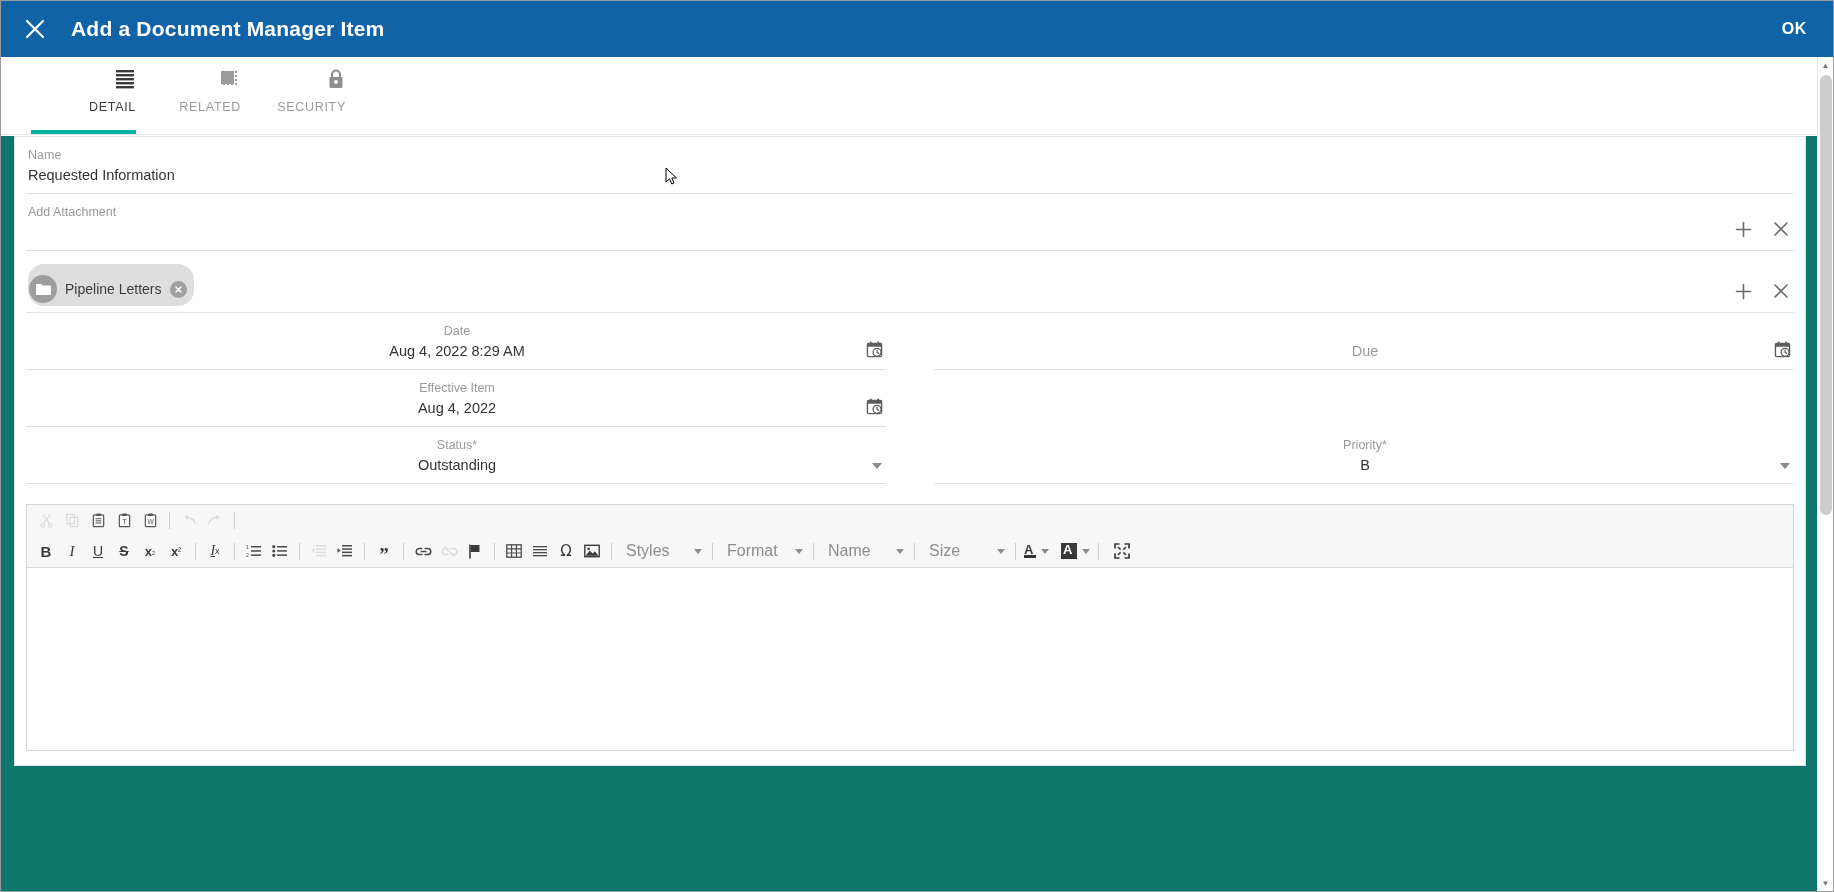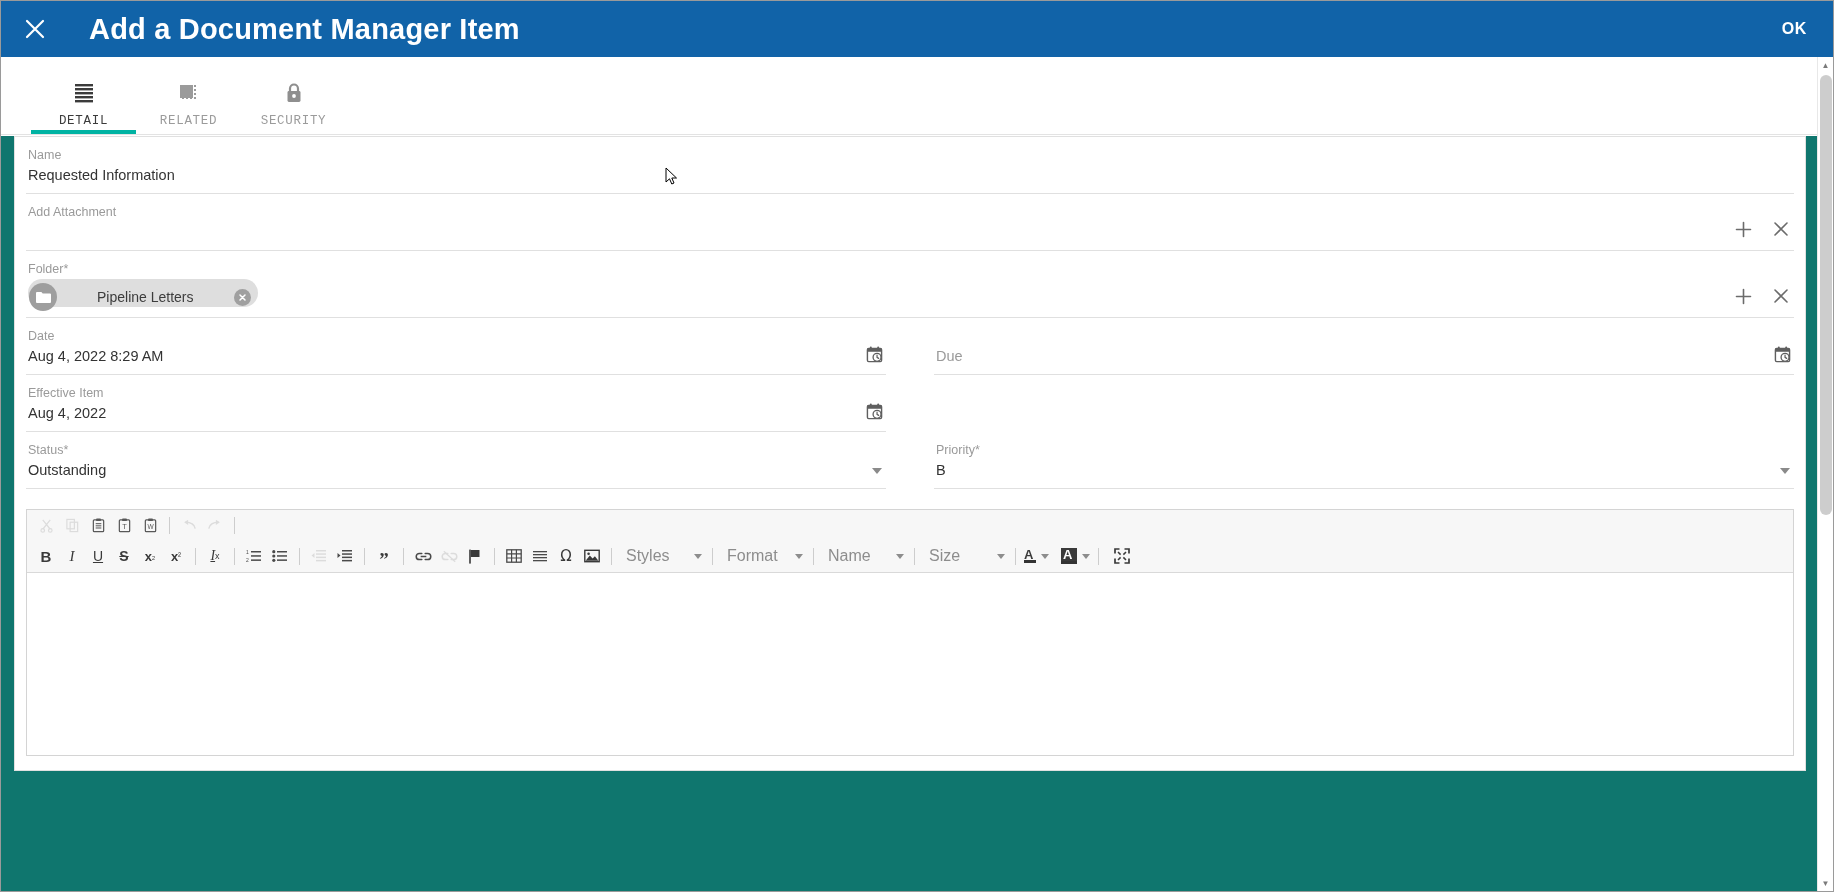"Add a Document Manager Item" .titlebar .title { font-size: 29px -> 21px; margin-left: 34px -> 16px }
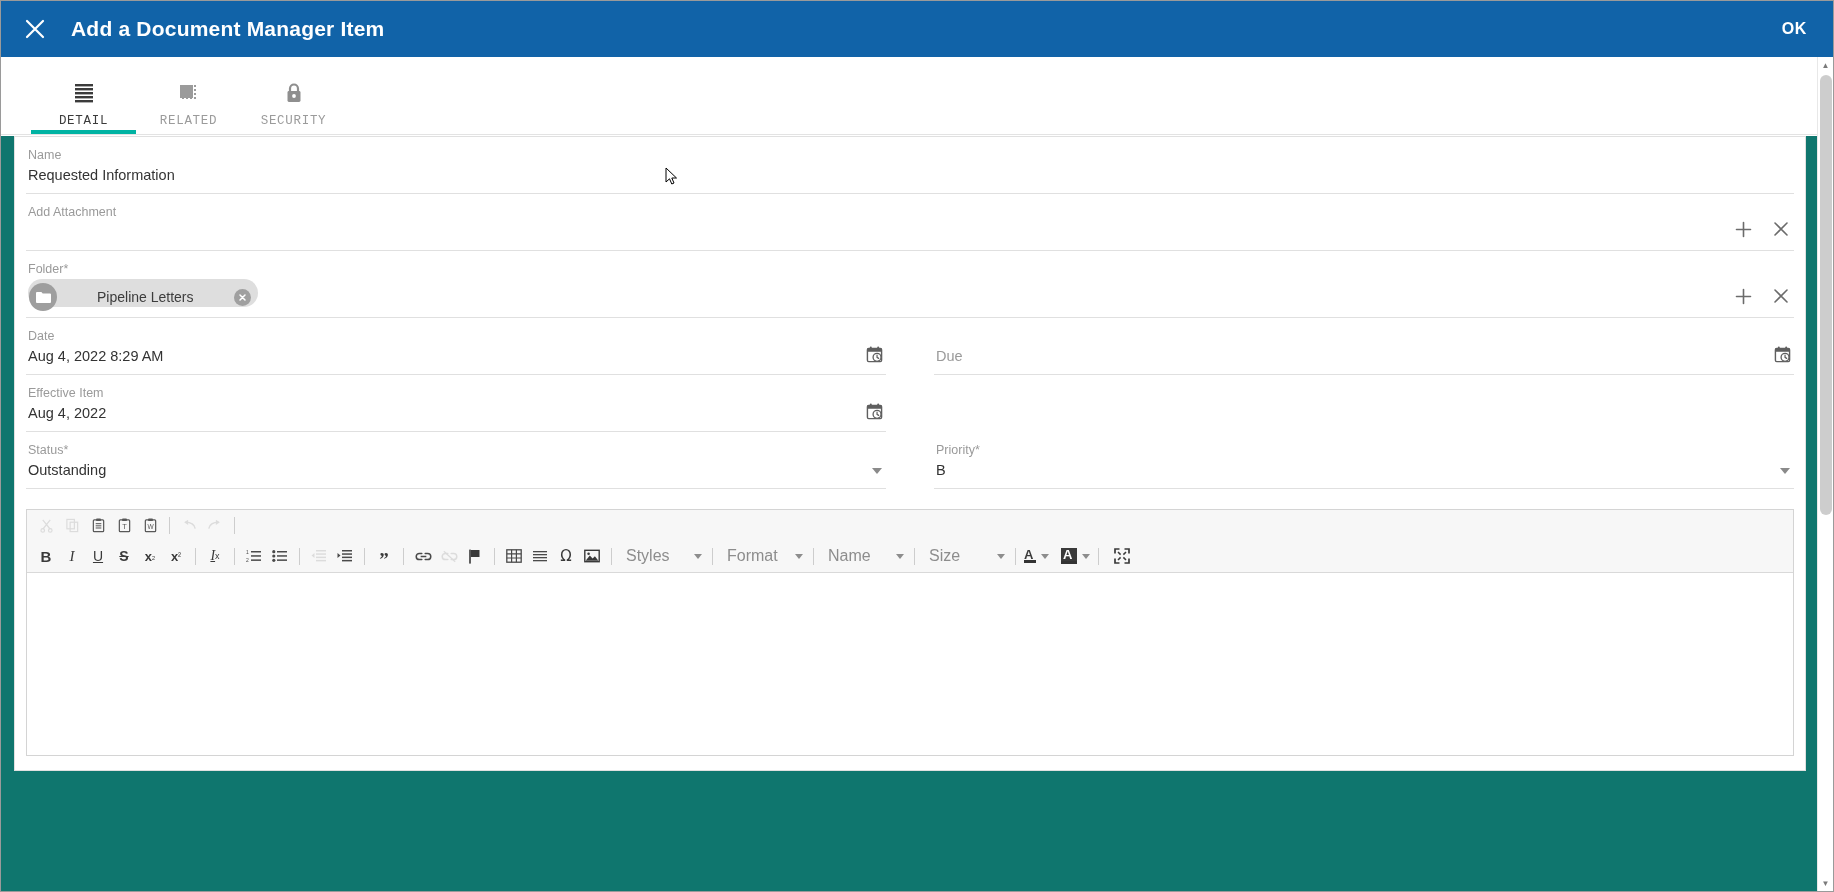"DETAIL" .tab { align-items: center -> flex-end; font-family: Liberation Mono, monospace -> none; padding-bottom: 6px -> 20px }
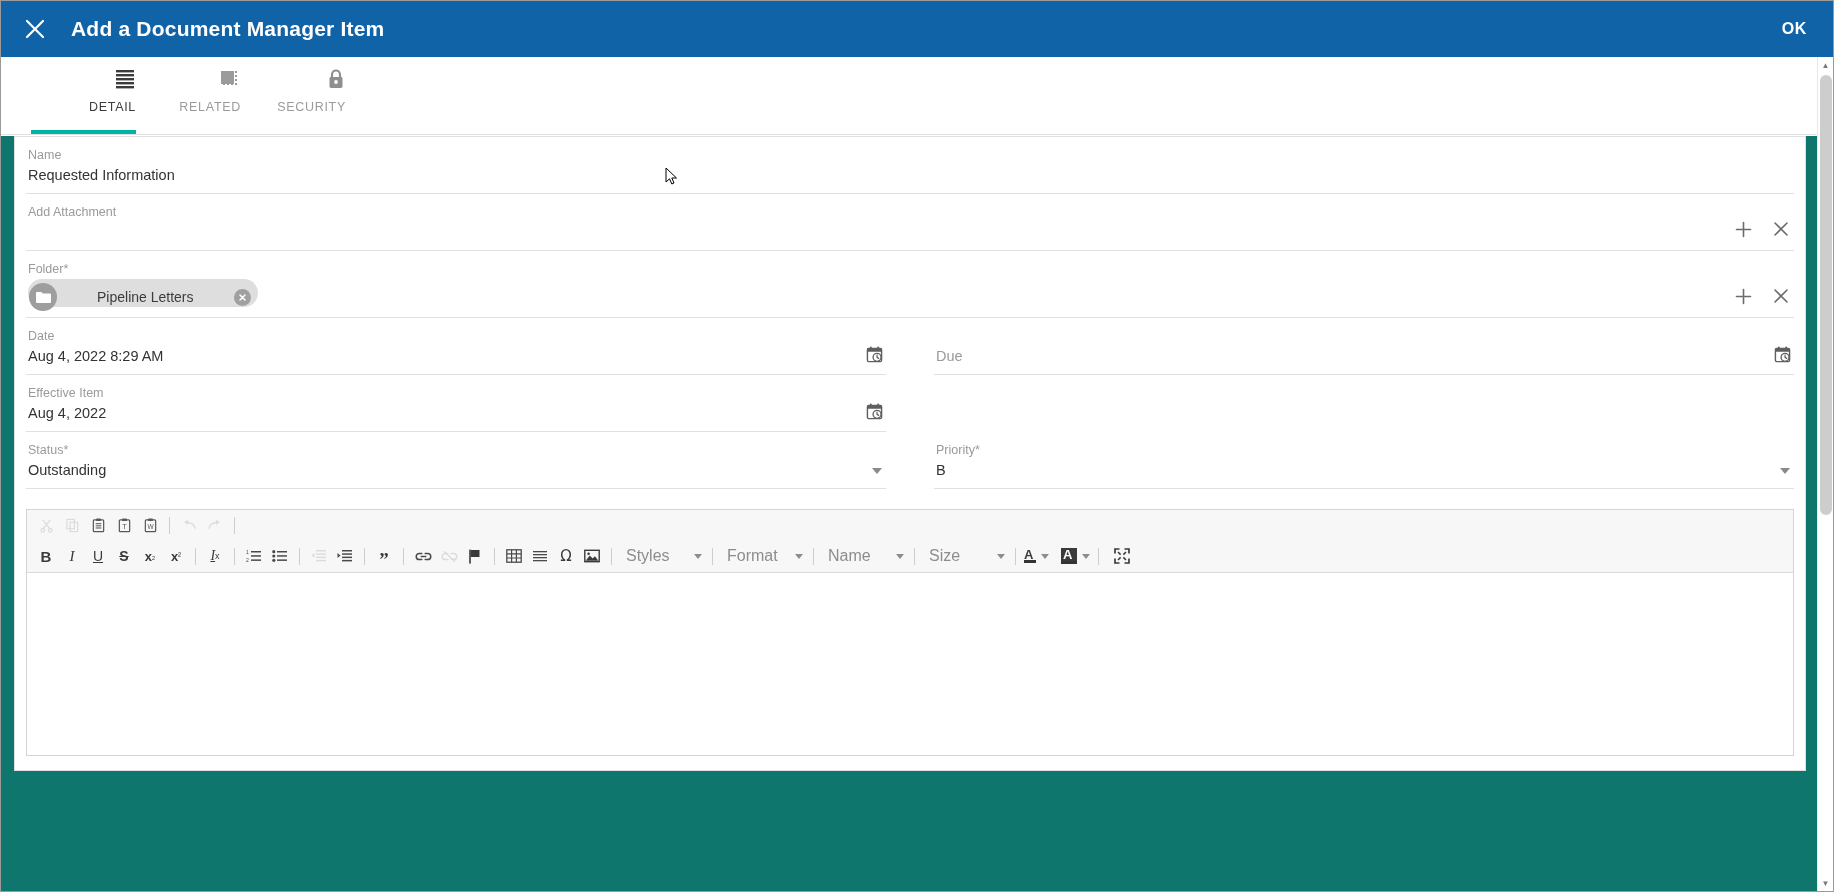"Folder*" div.flabel { html: <div>Folder*</div> -> none }
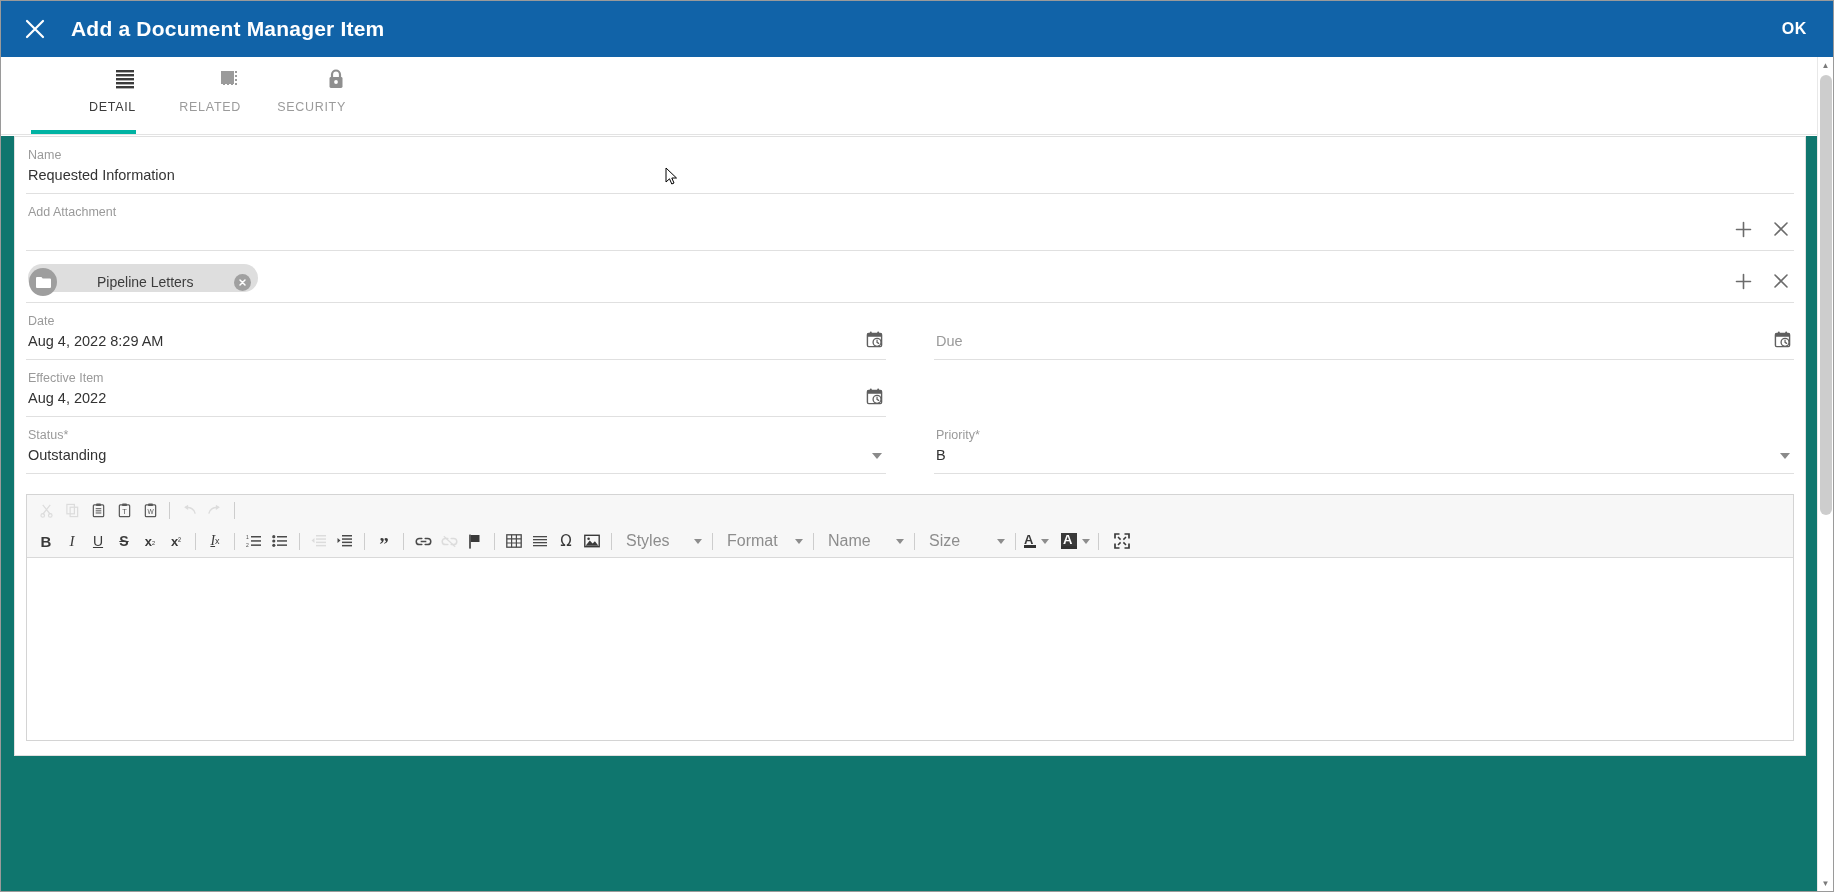"Pipeline Letters" .chip { gap: 32px -> none; height: 28px -> 42px }
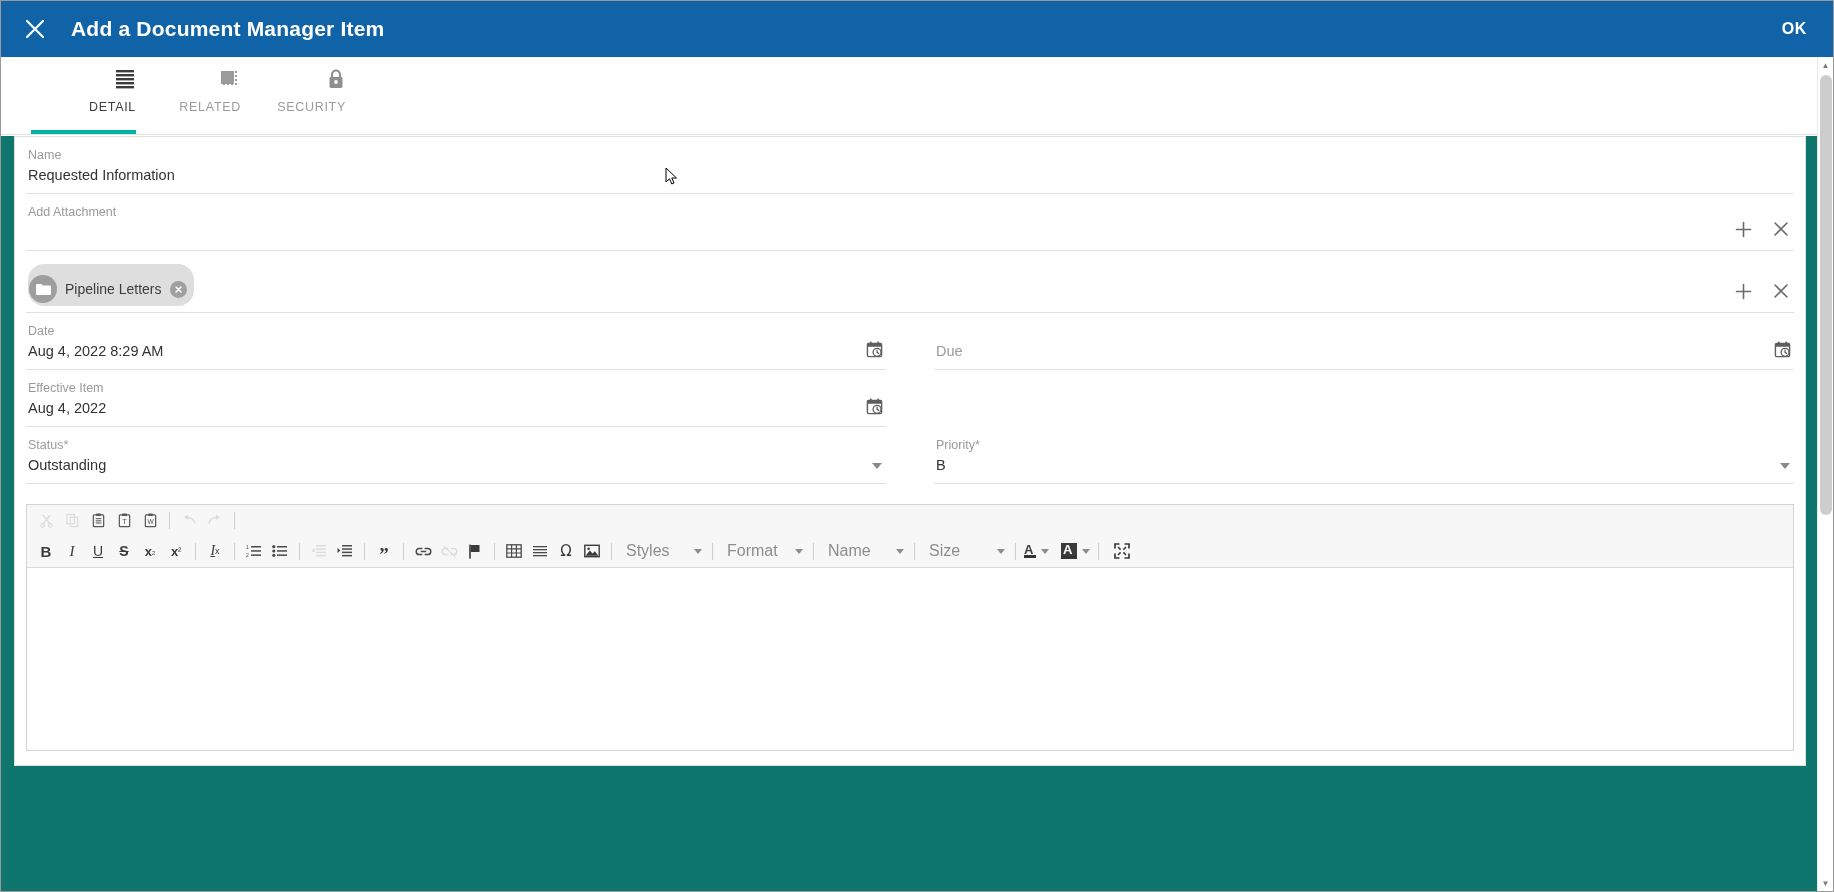"Date" .row2 > .col { text-align: none -> center }
